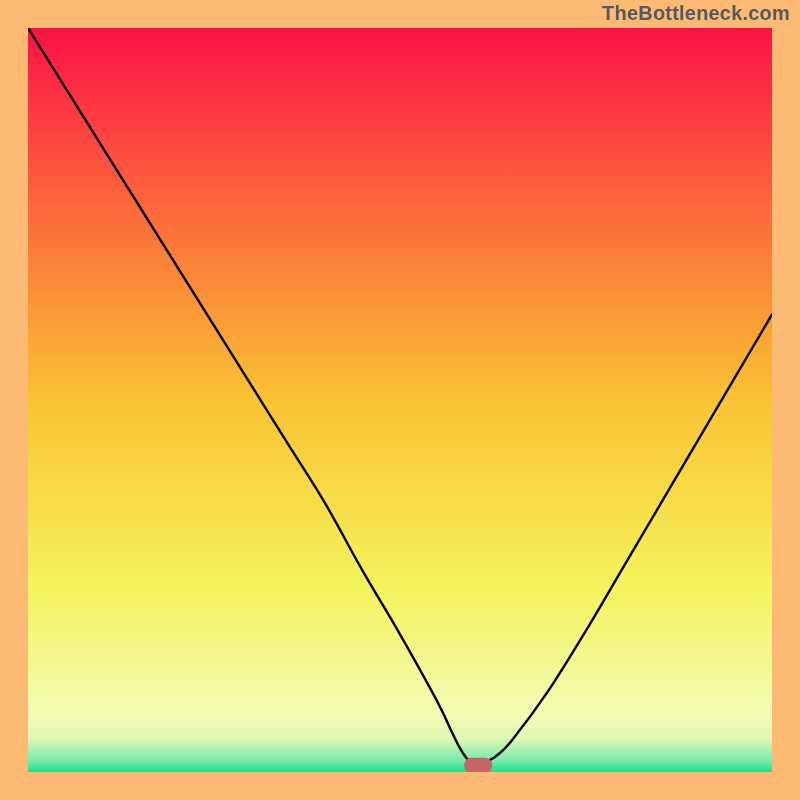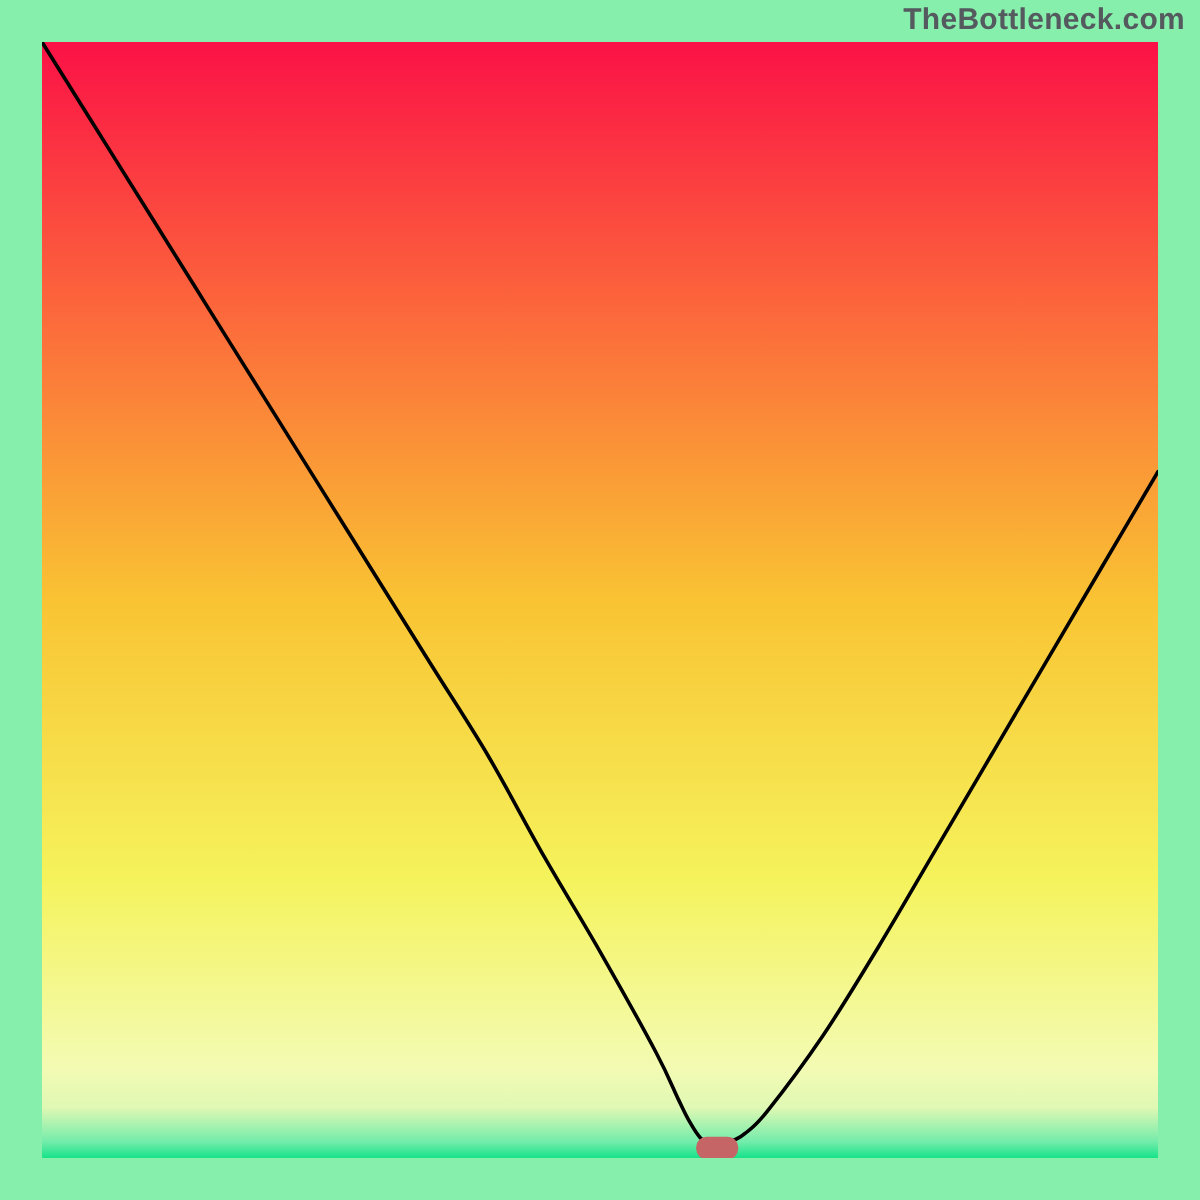"TheBottleneck.com" .frame { background: #86efac -> #fdba74 }
